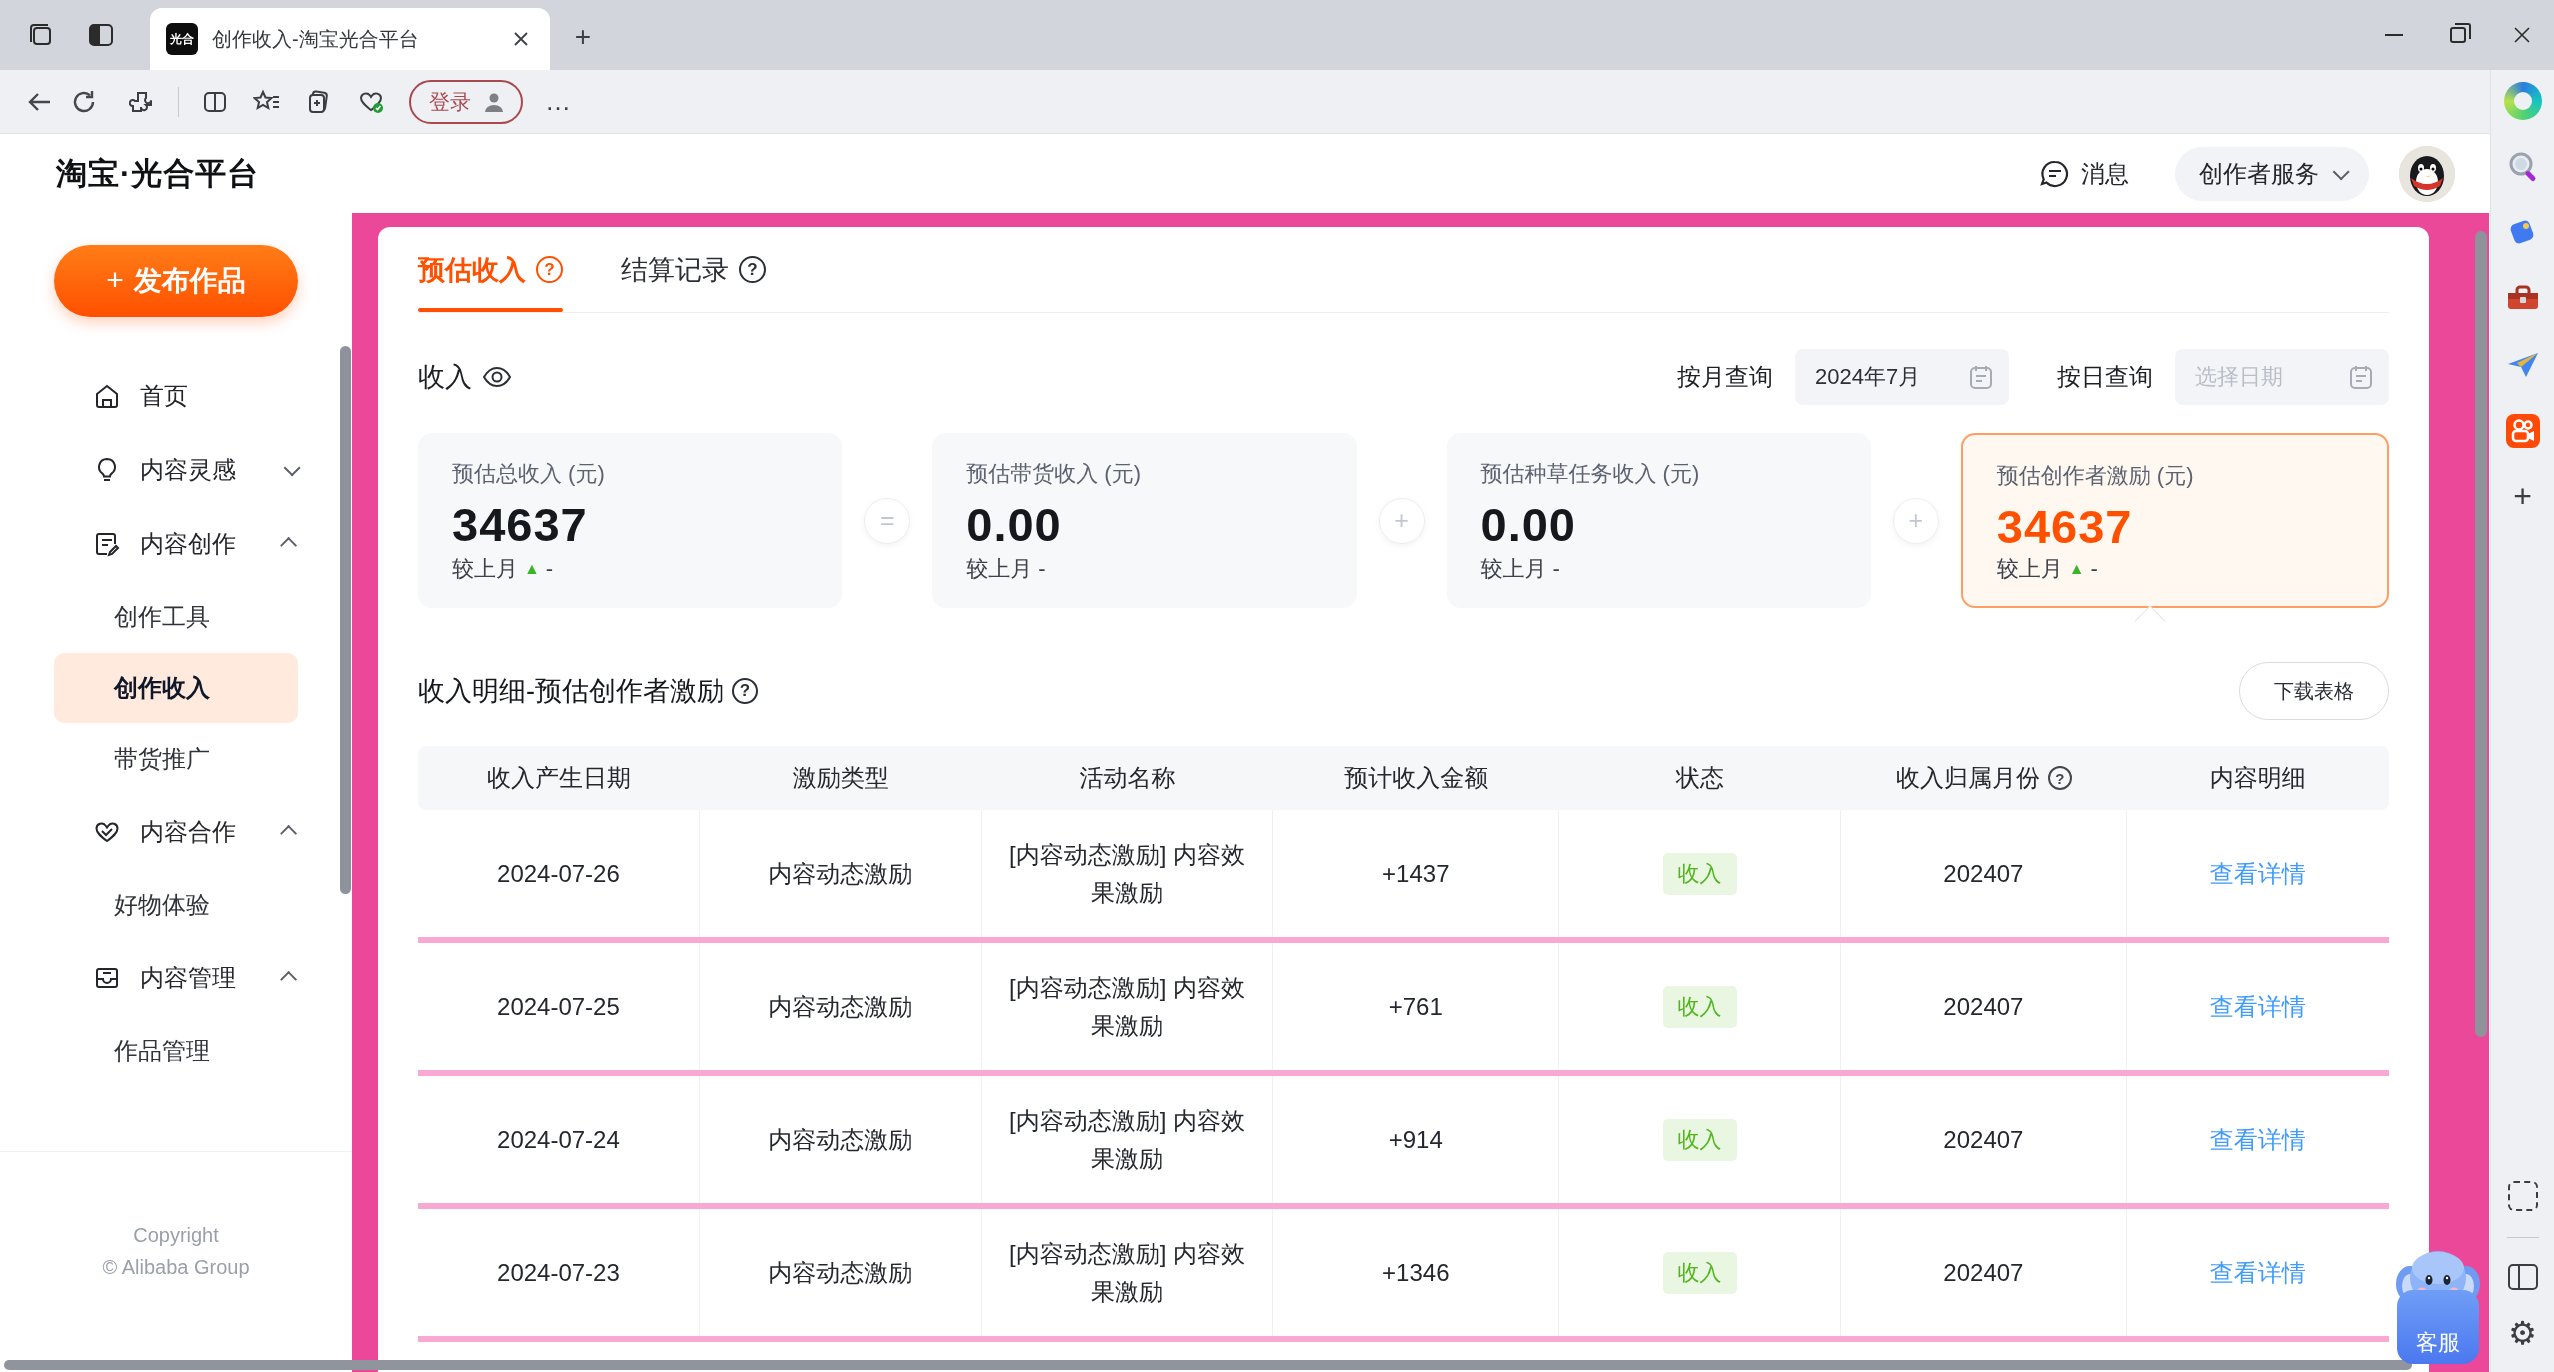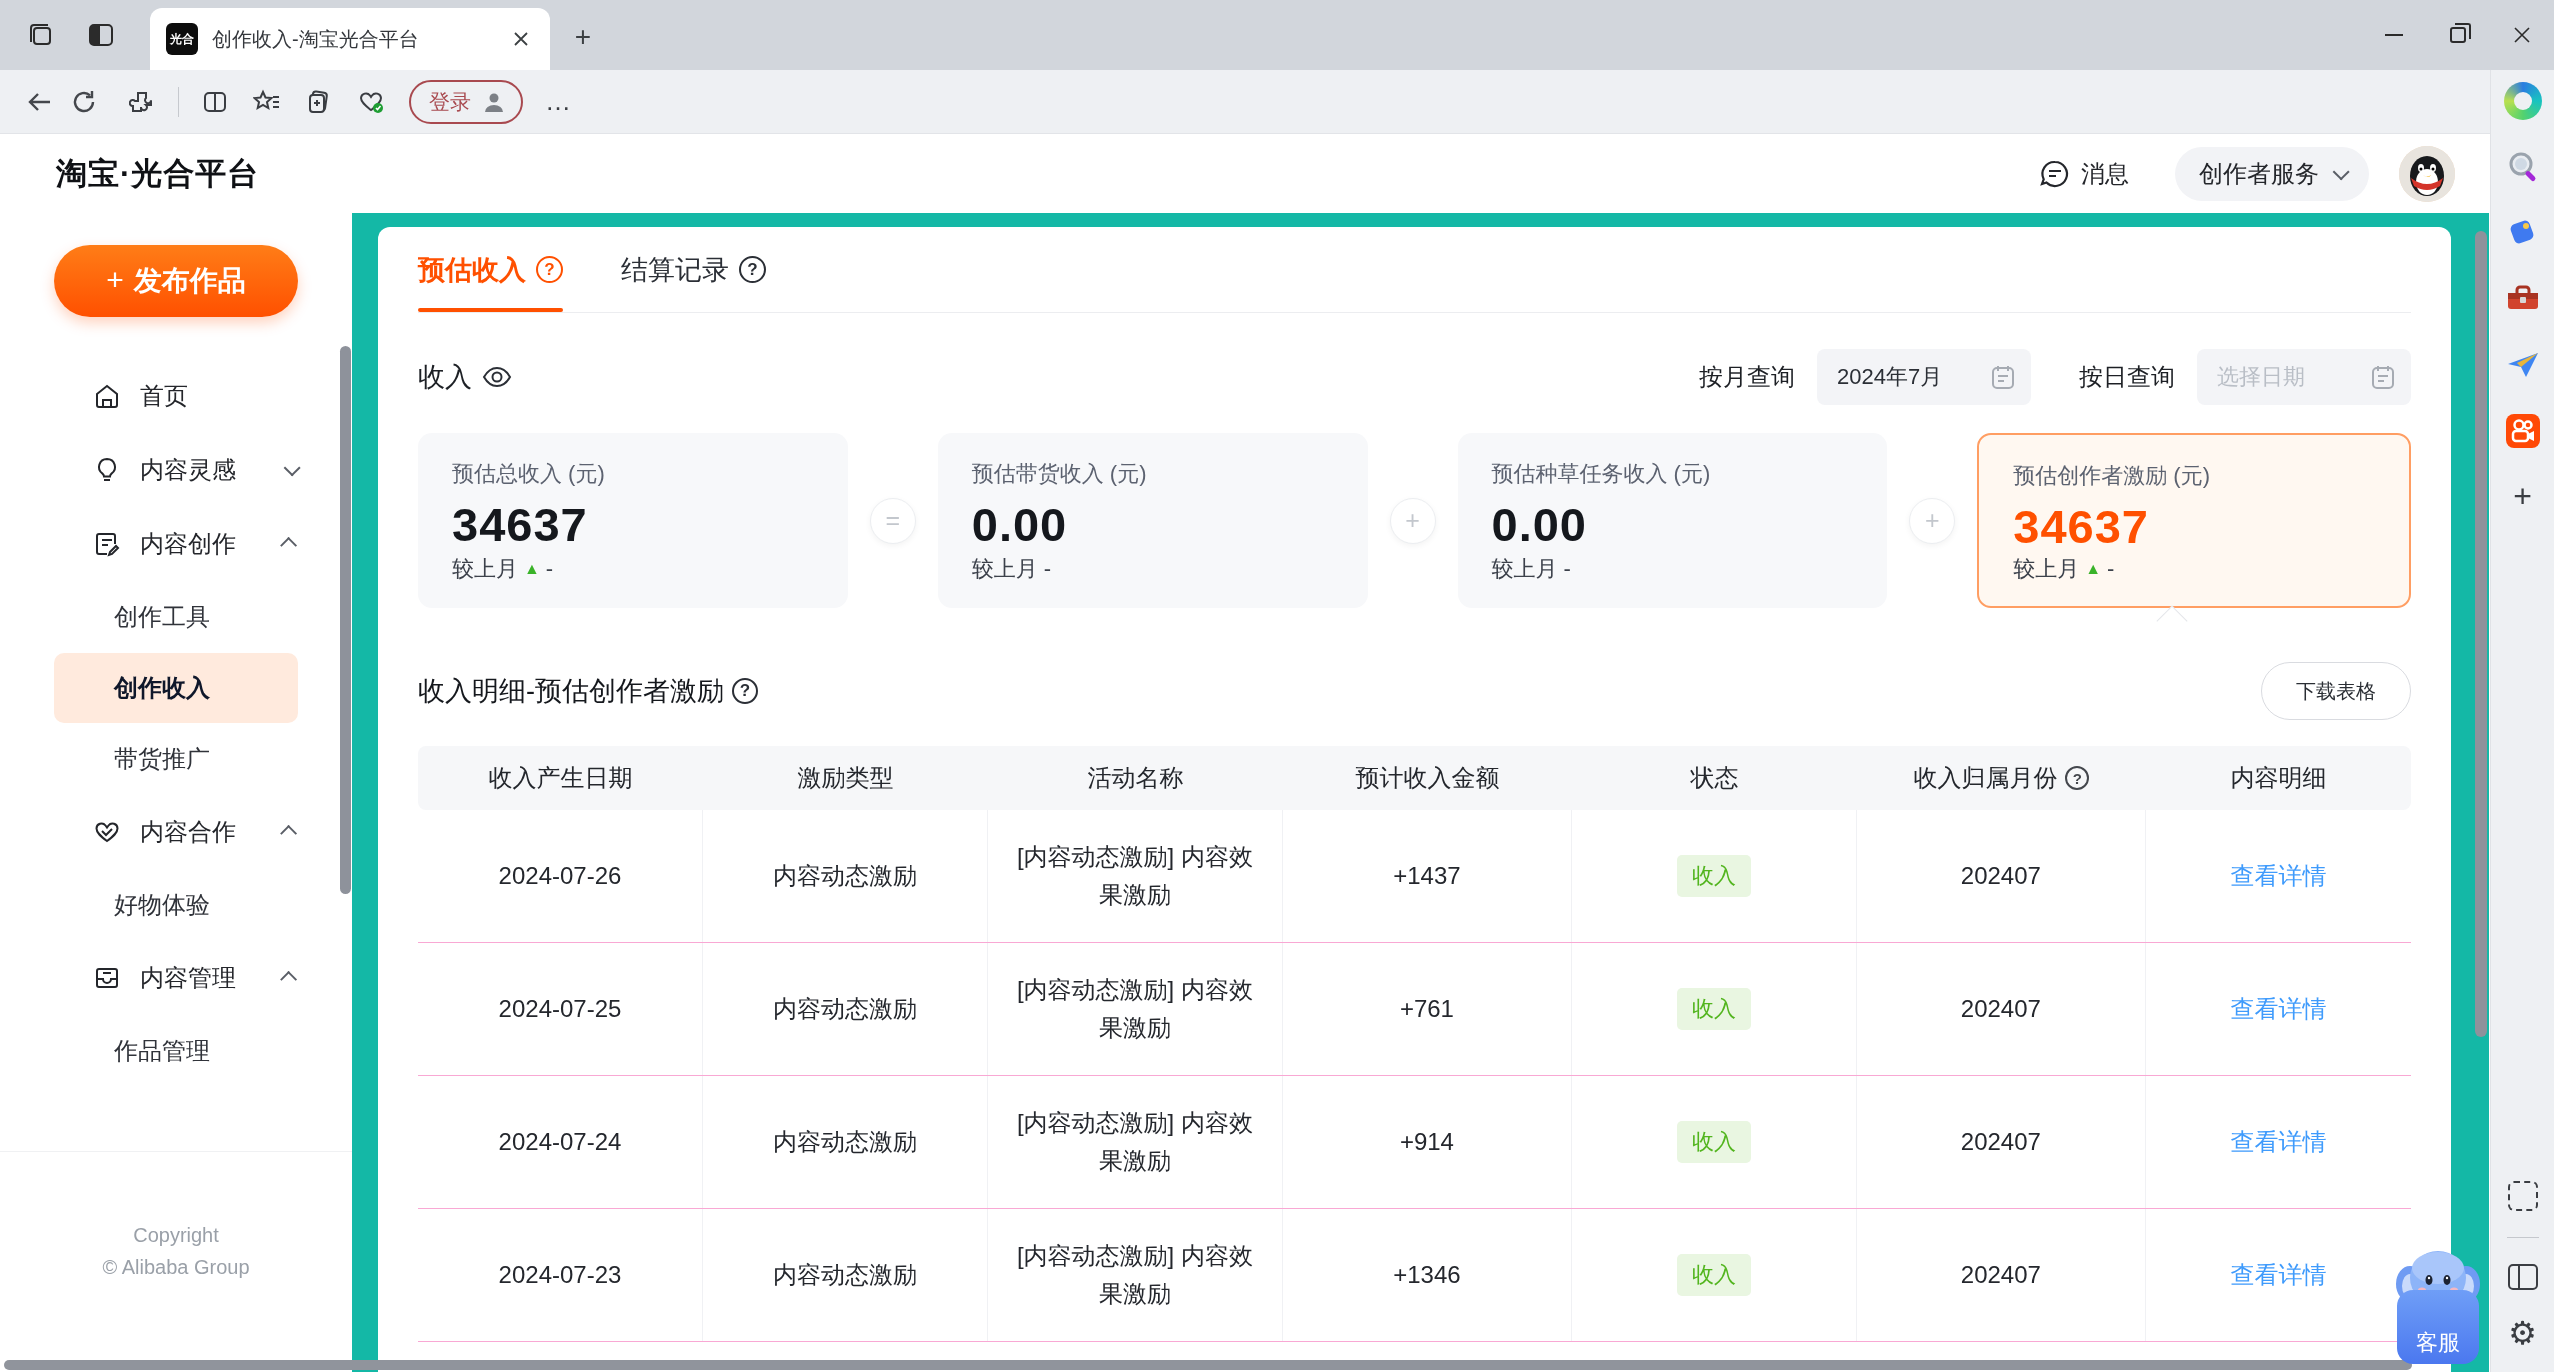"预估收入" .content { background: #14b8a6 -> #ec4899; padding: 14px 38px 0 26px -> 14px 60px 0 26px }
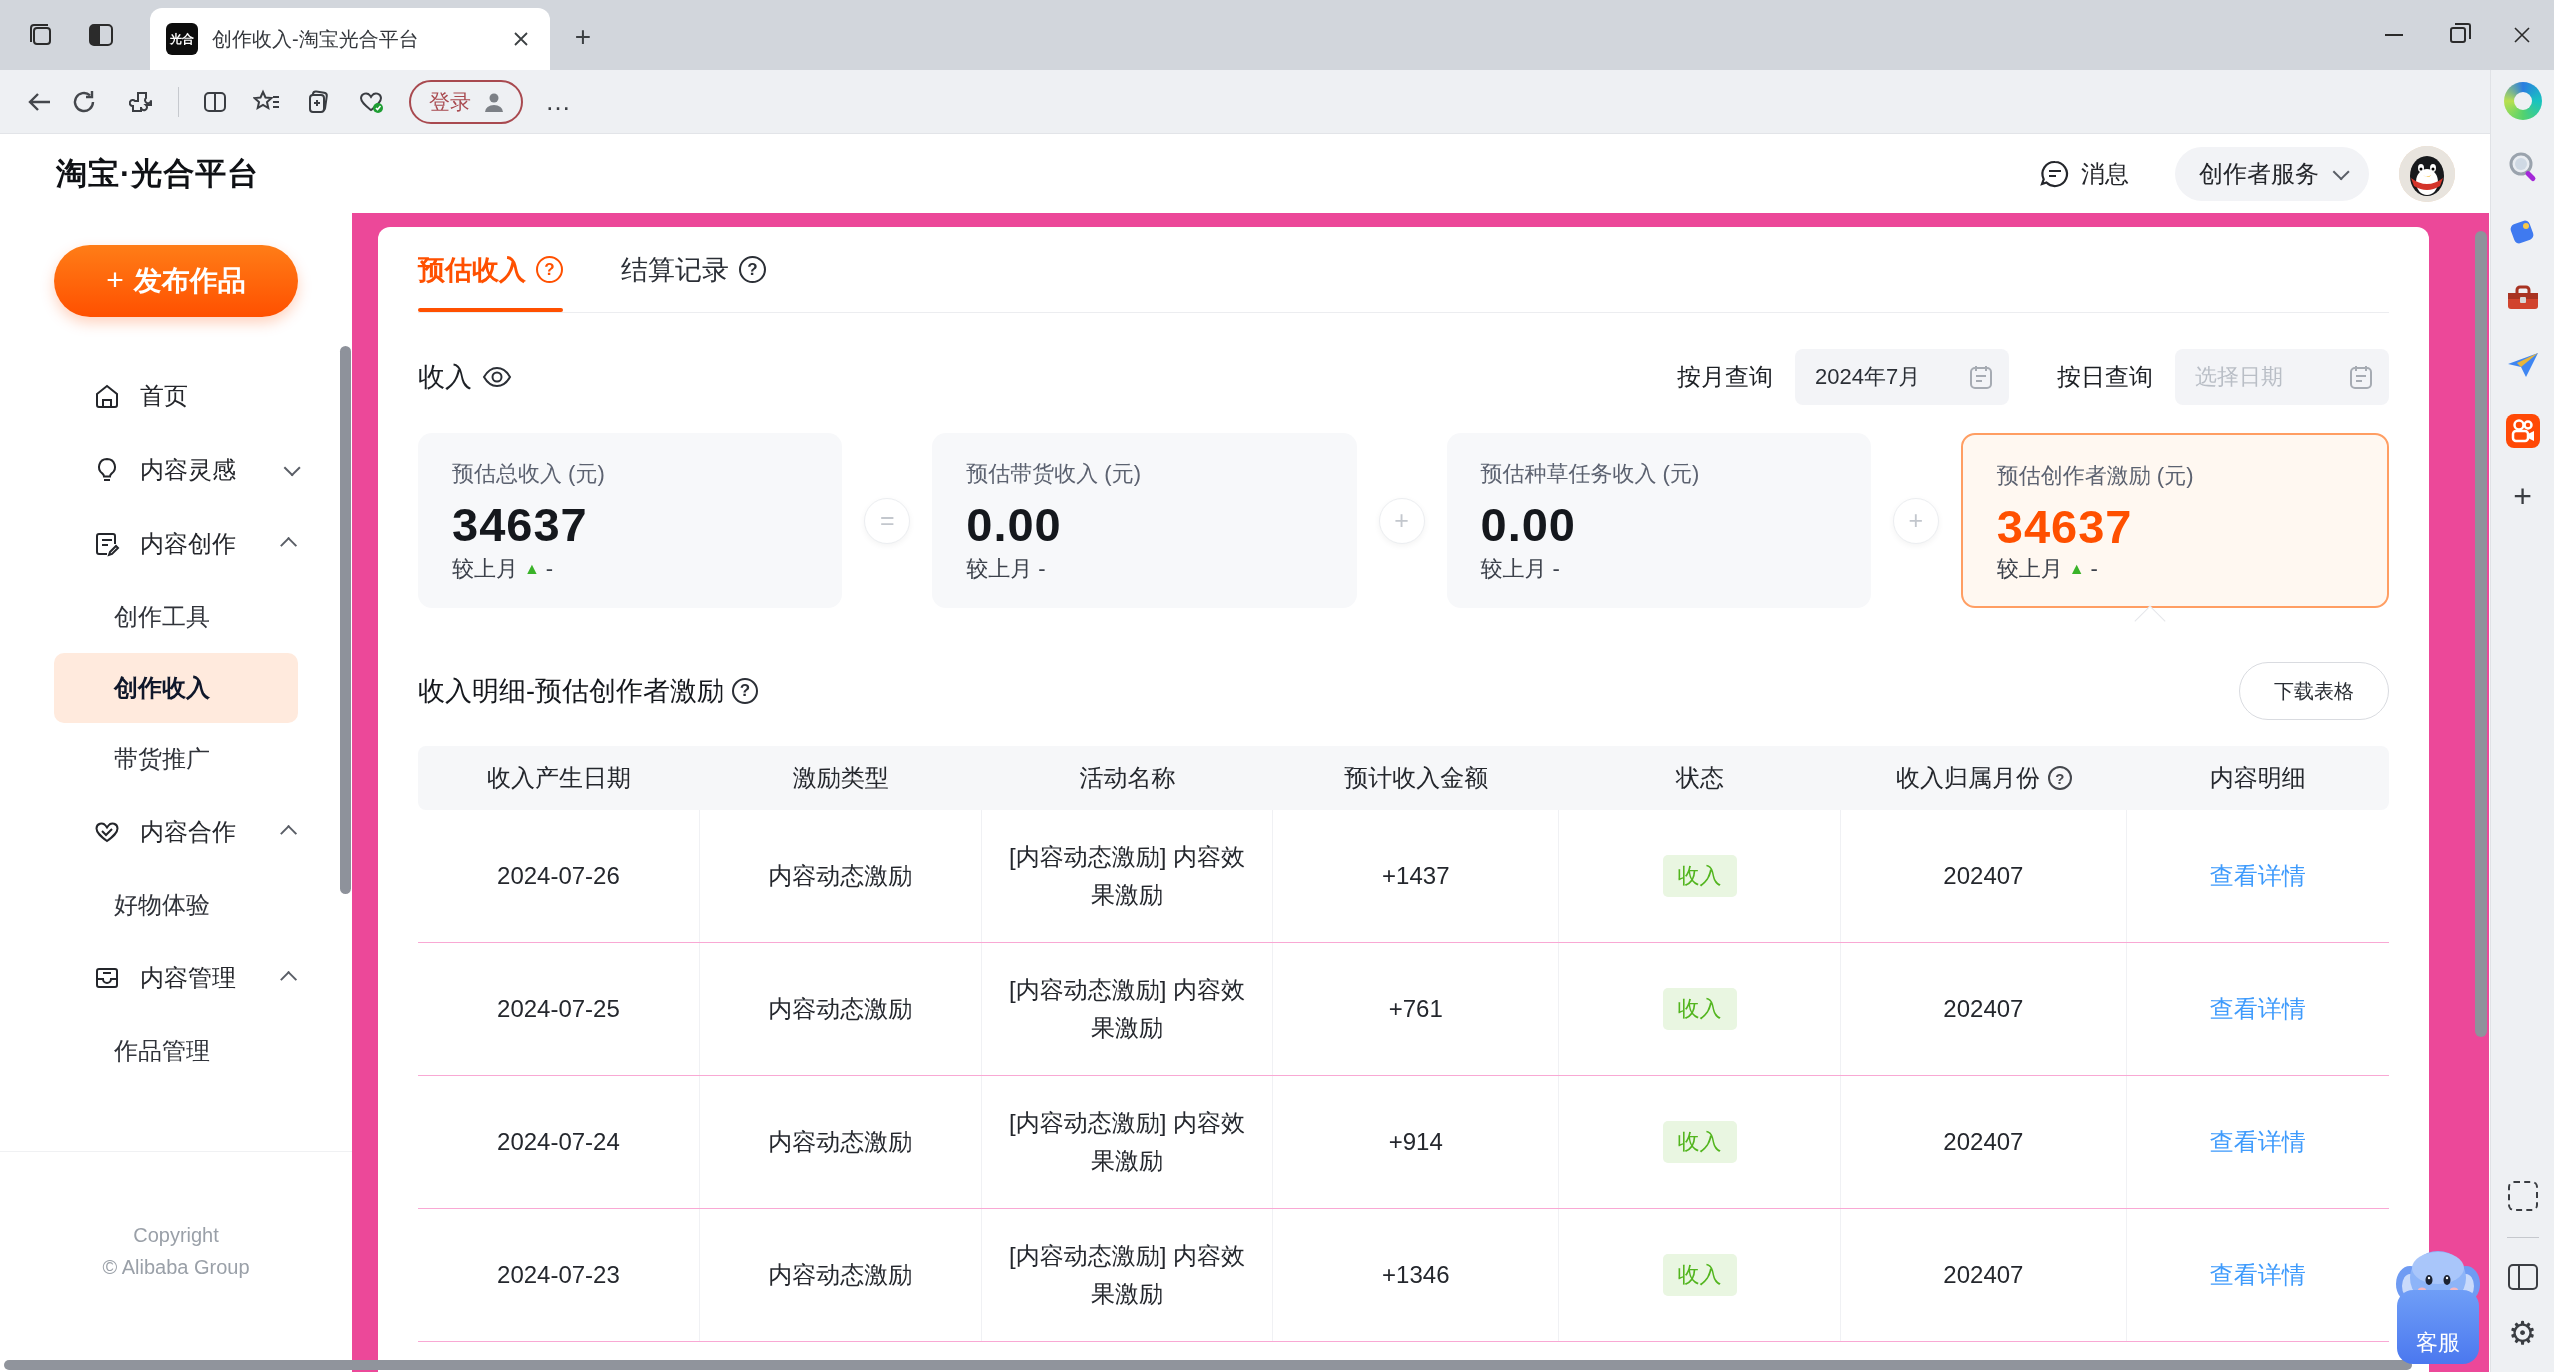"2024-07-26" .trow { border-bottom: 1px solid #f9a8d4 -> 6px solid #f9a8d4 }
